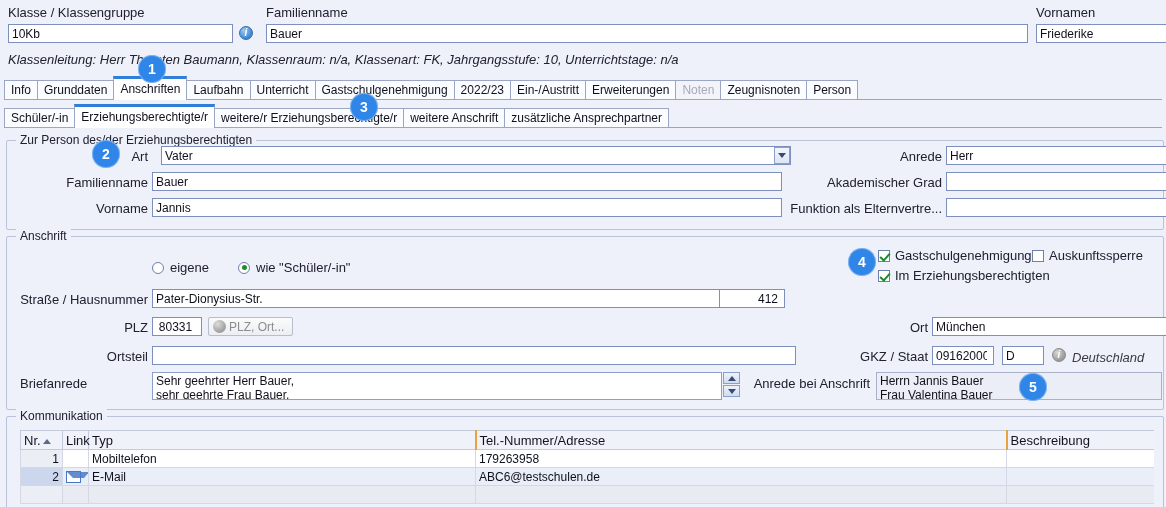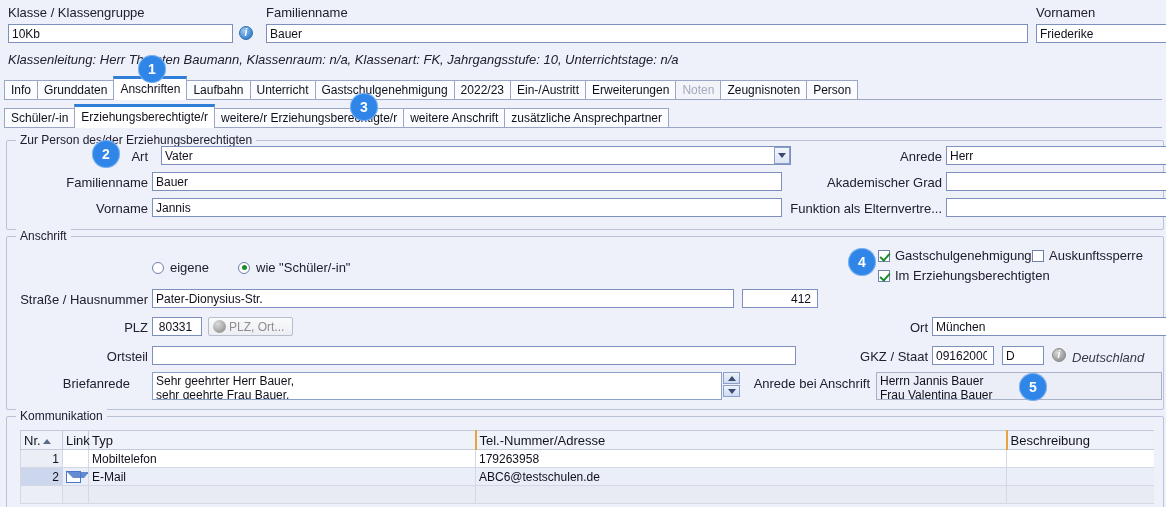"412" input.field { left: 742px -> 719px; width: 76px -> 66px }
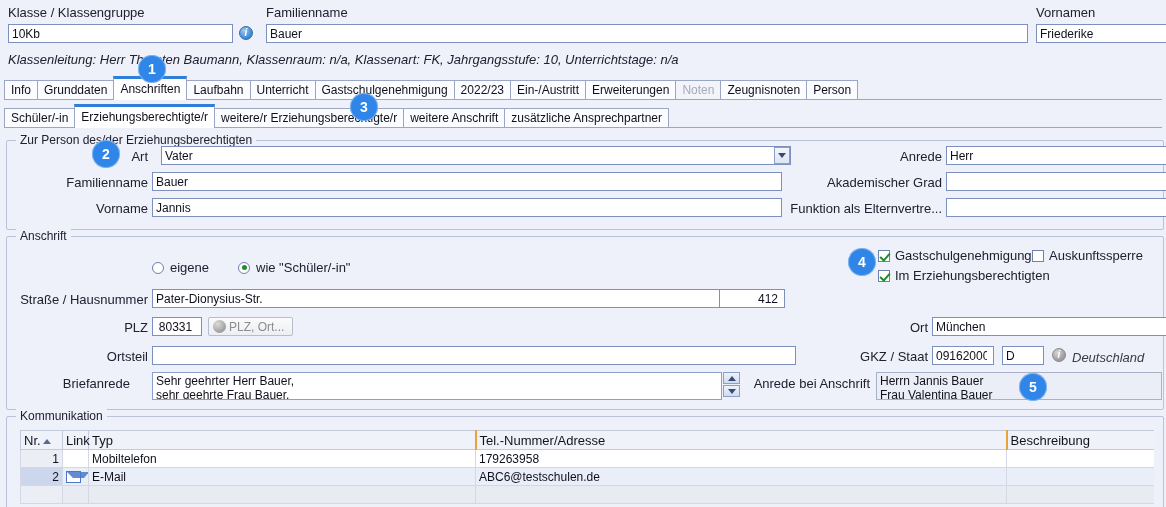"Briefanrede" div.lbl { left: 2px -> 20px; text-align: right -> left }
